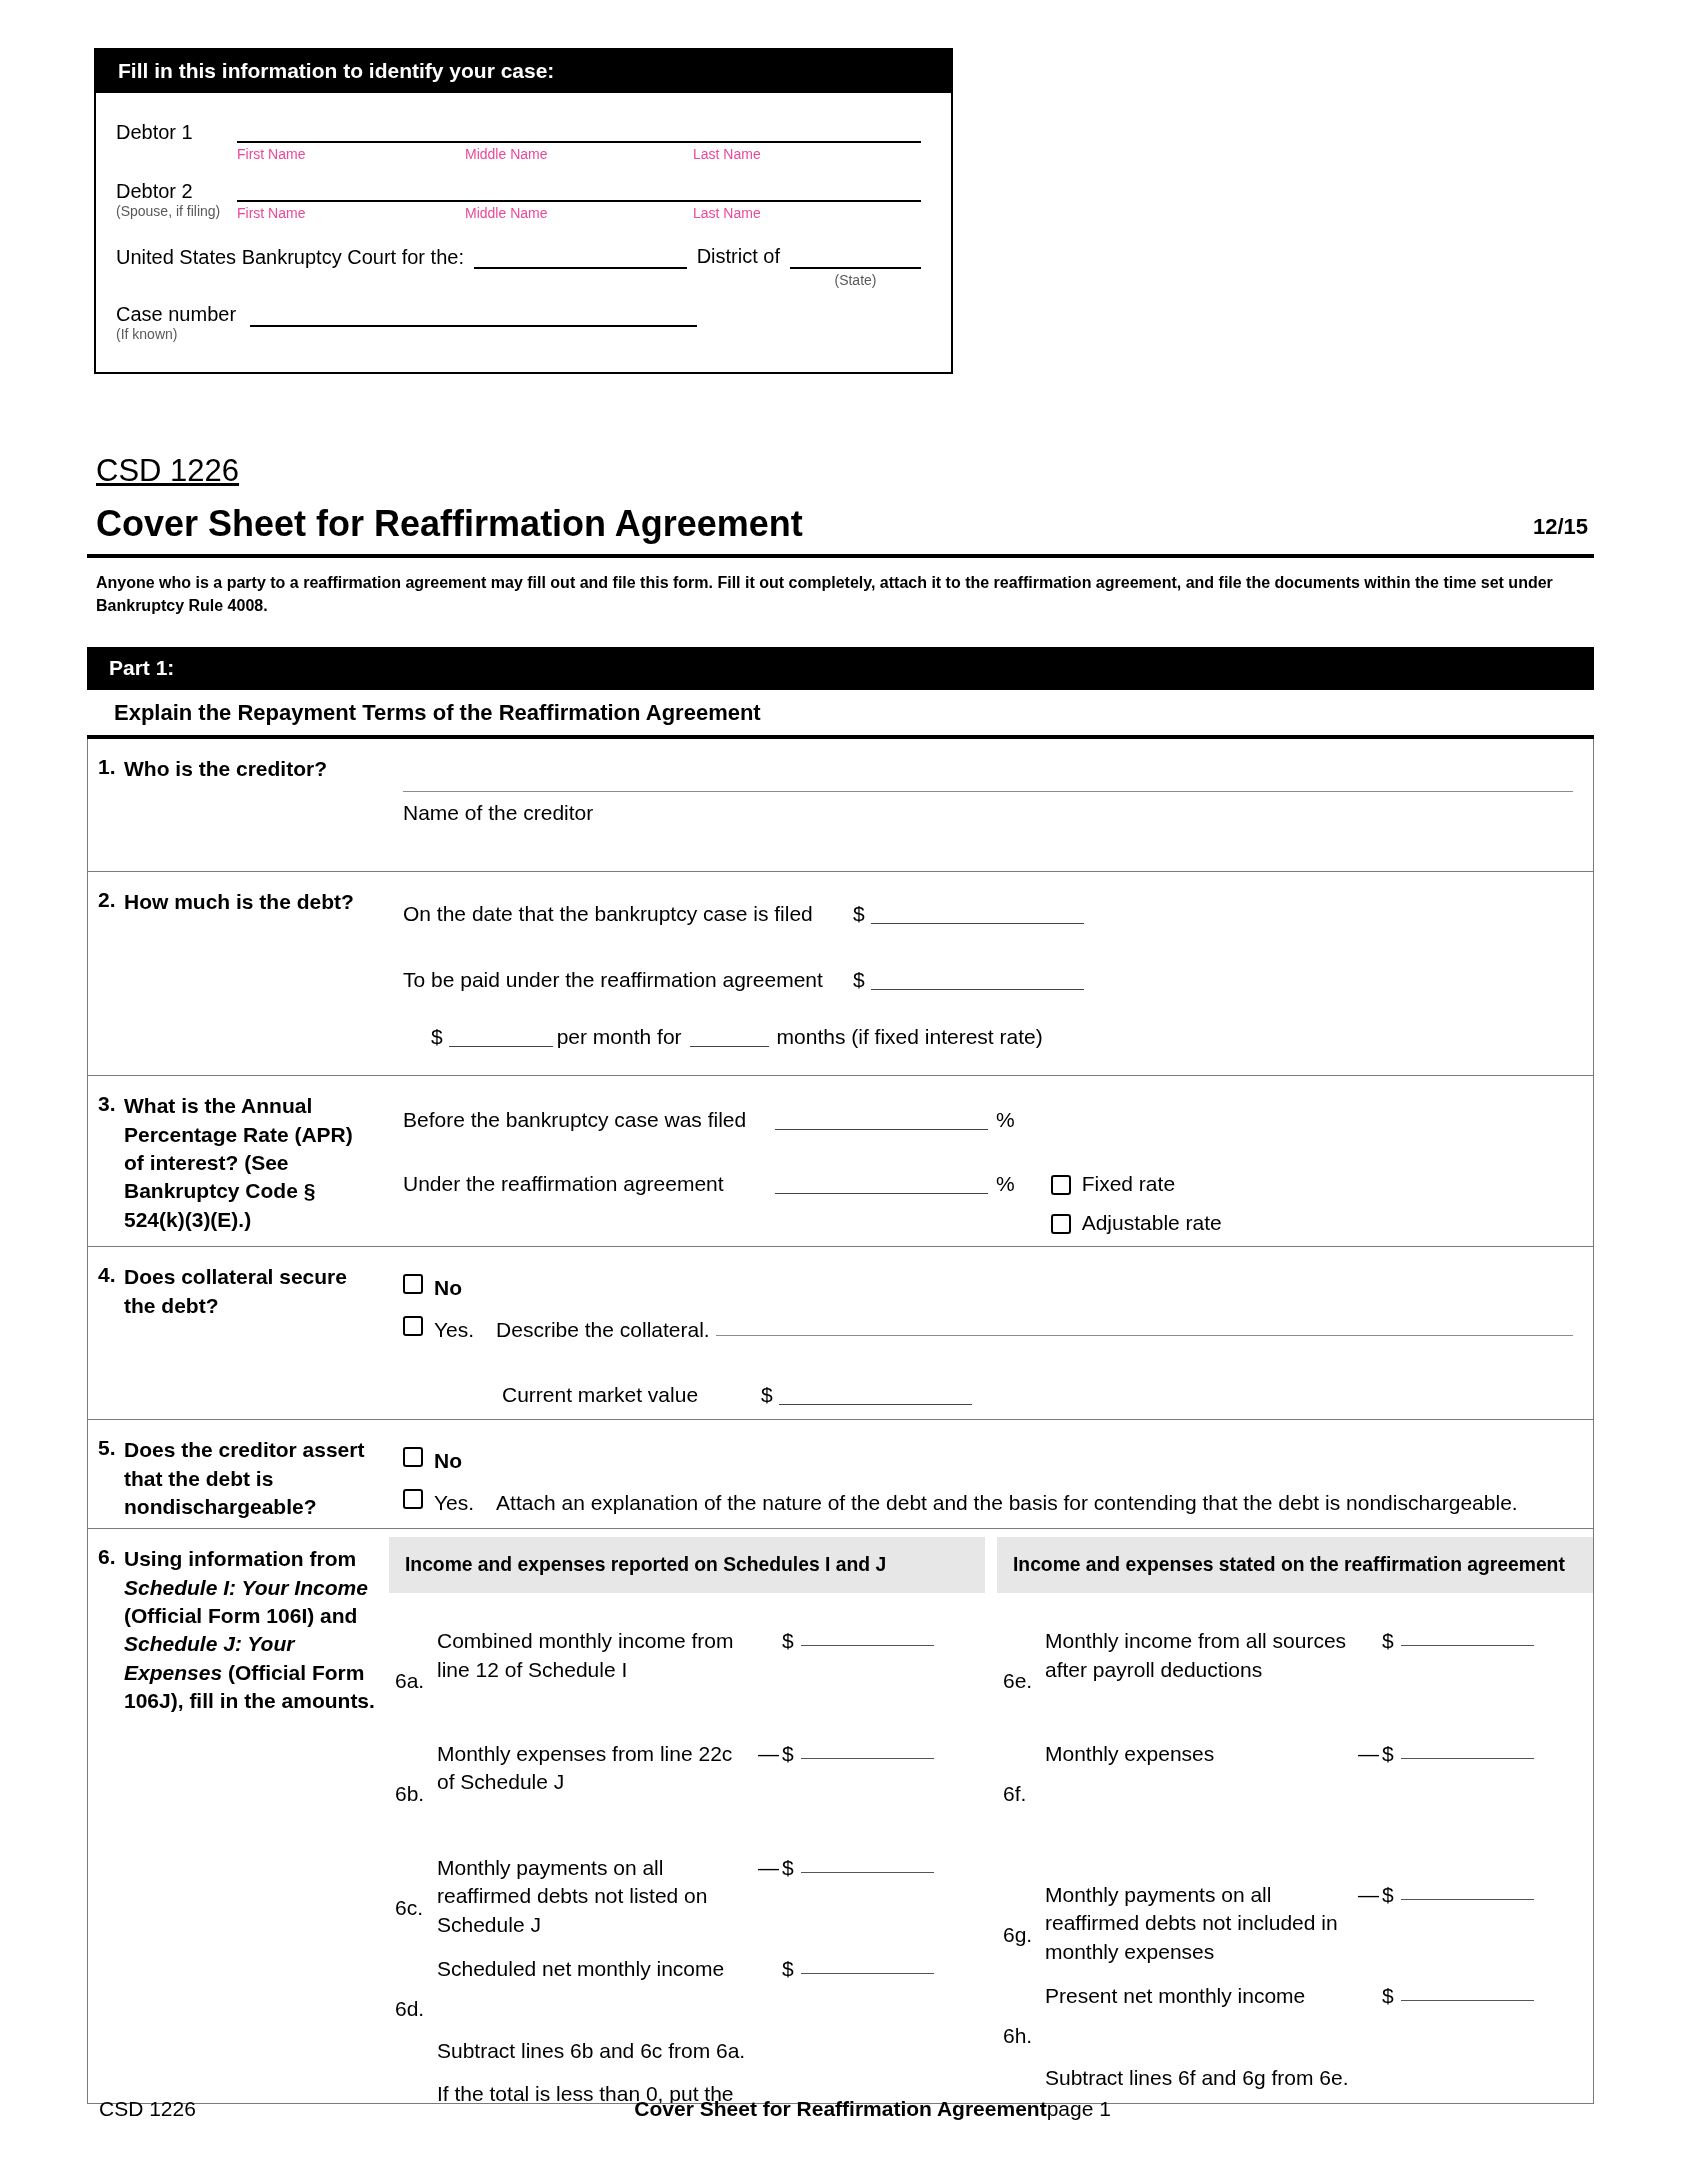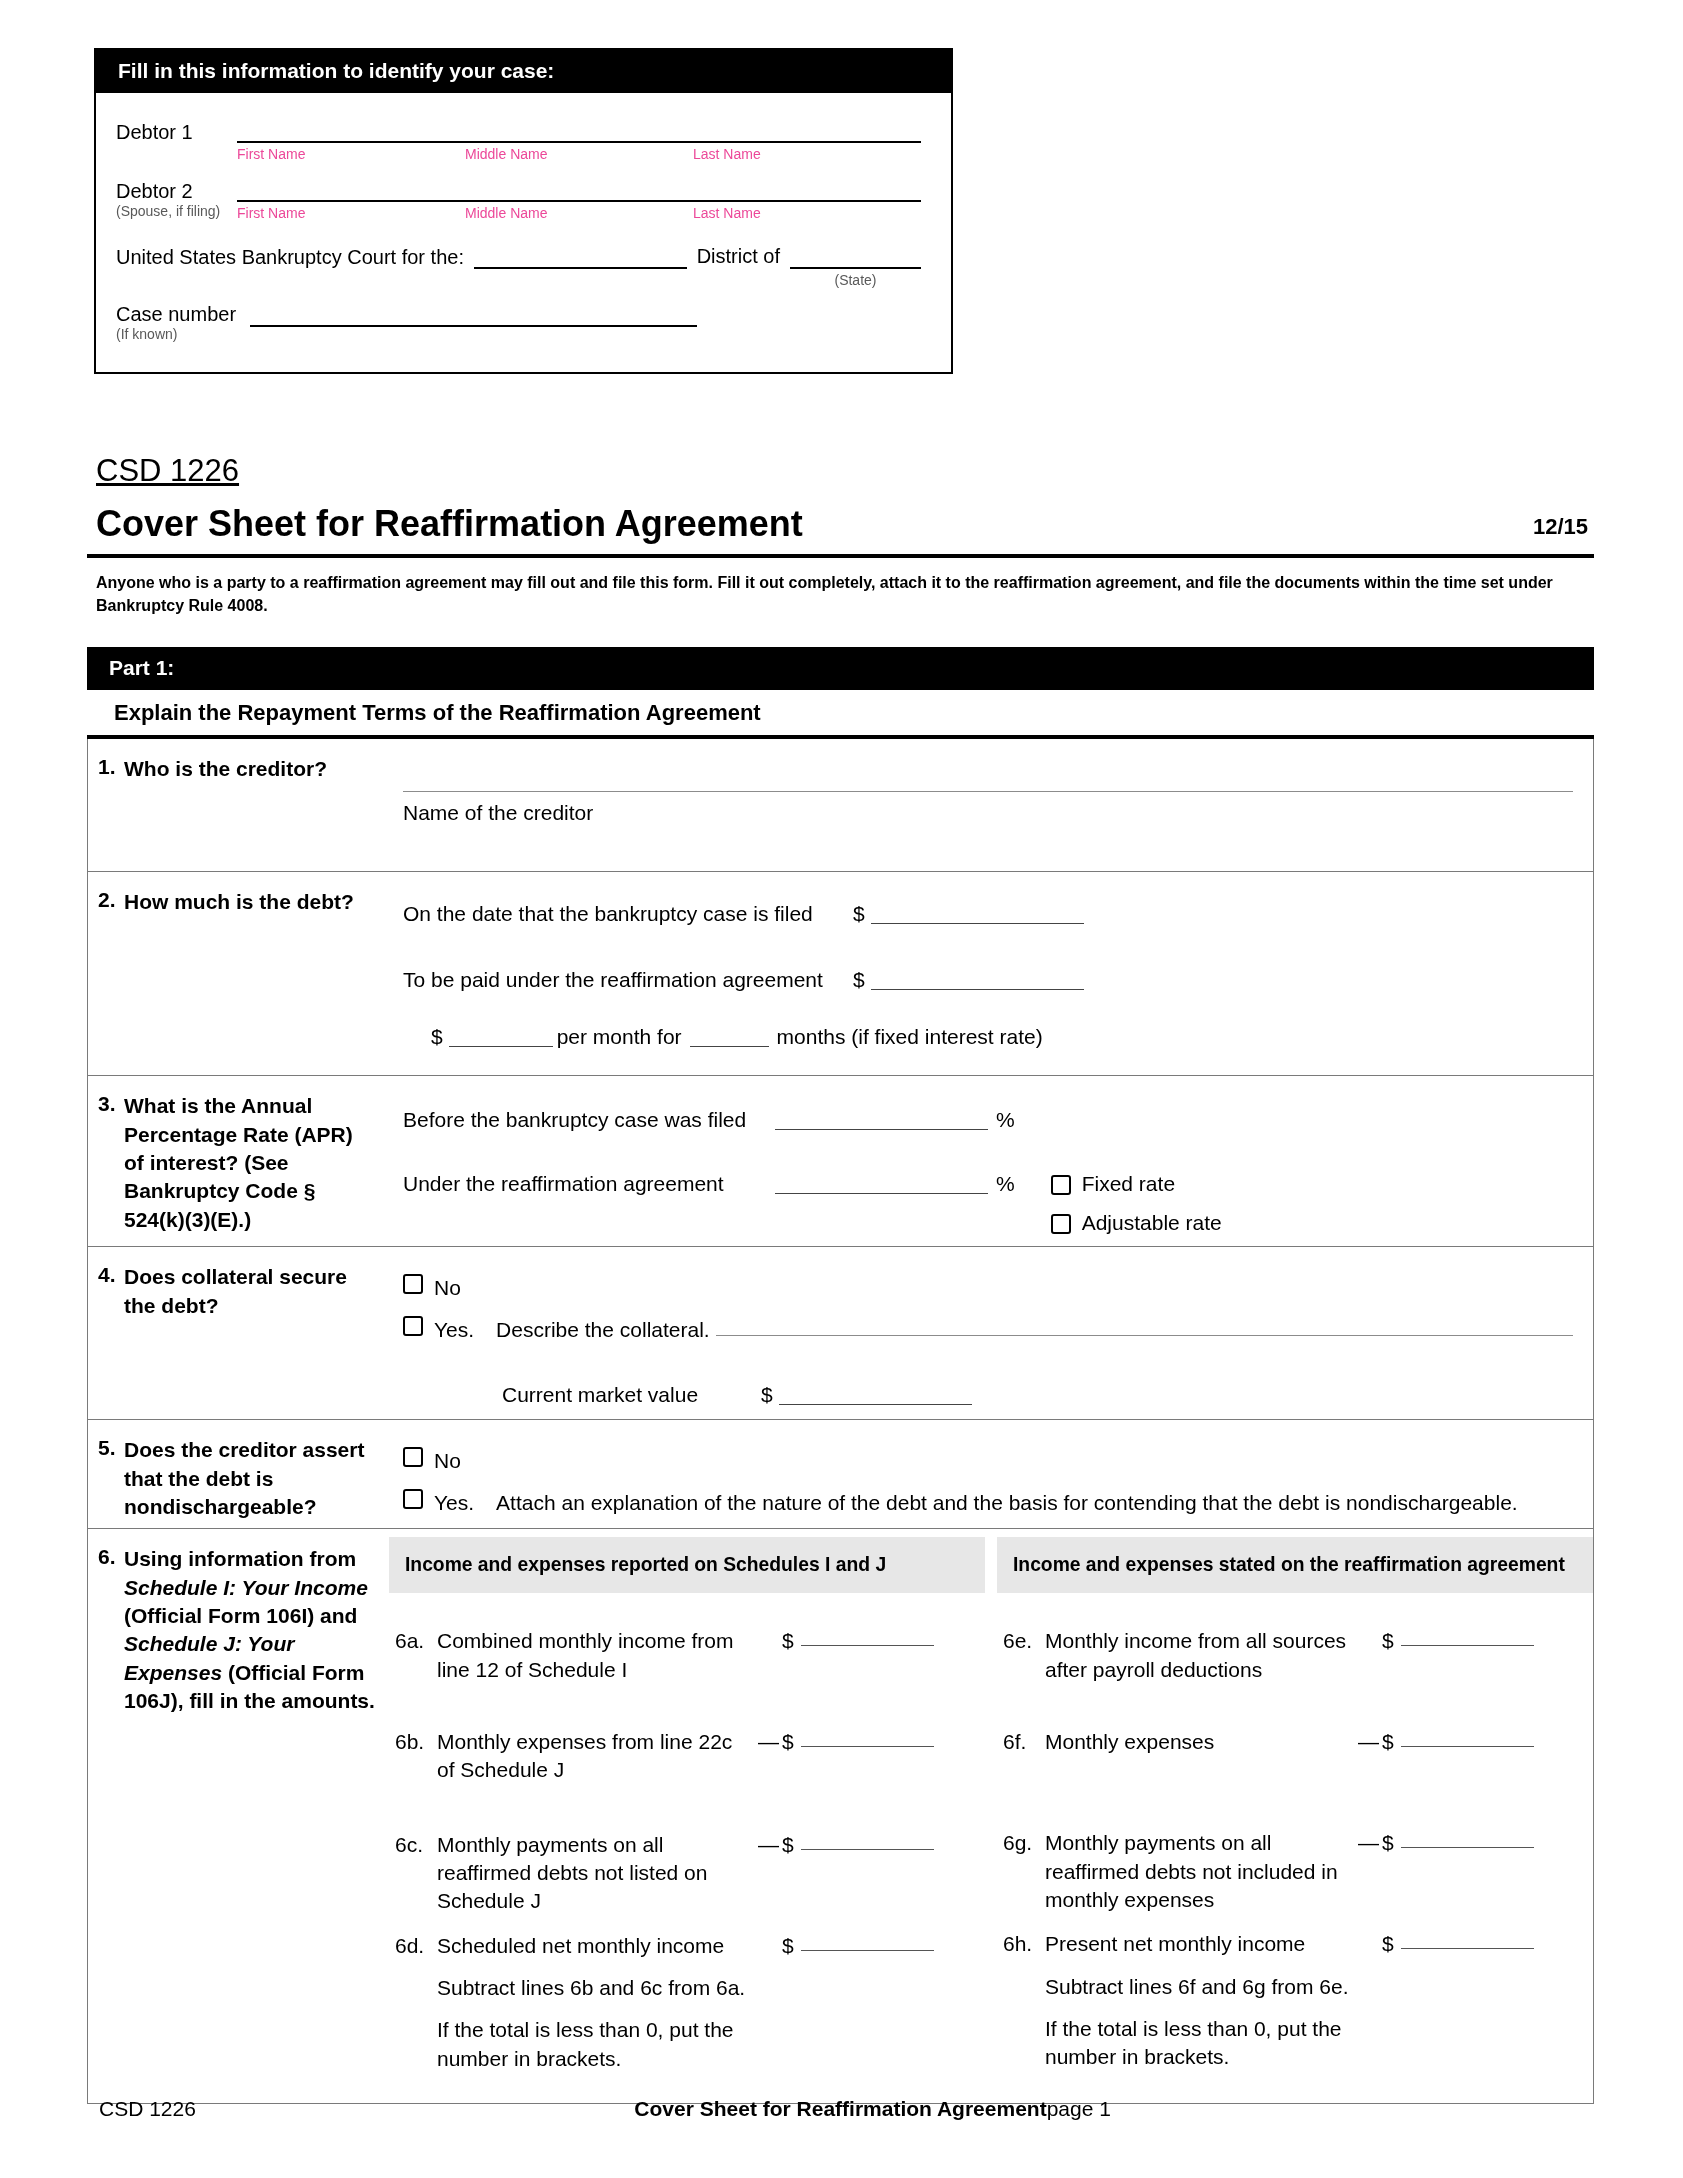"No" .optline.first { font-weight: none -> bold }
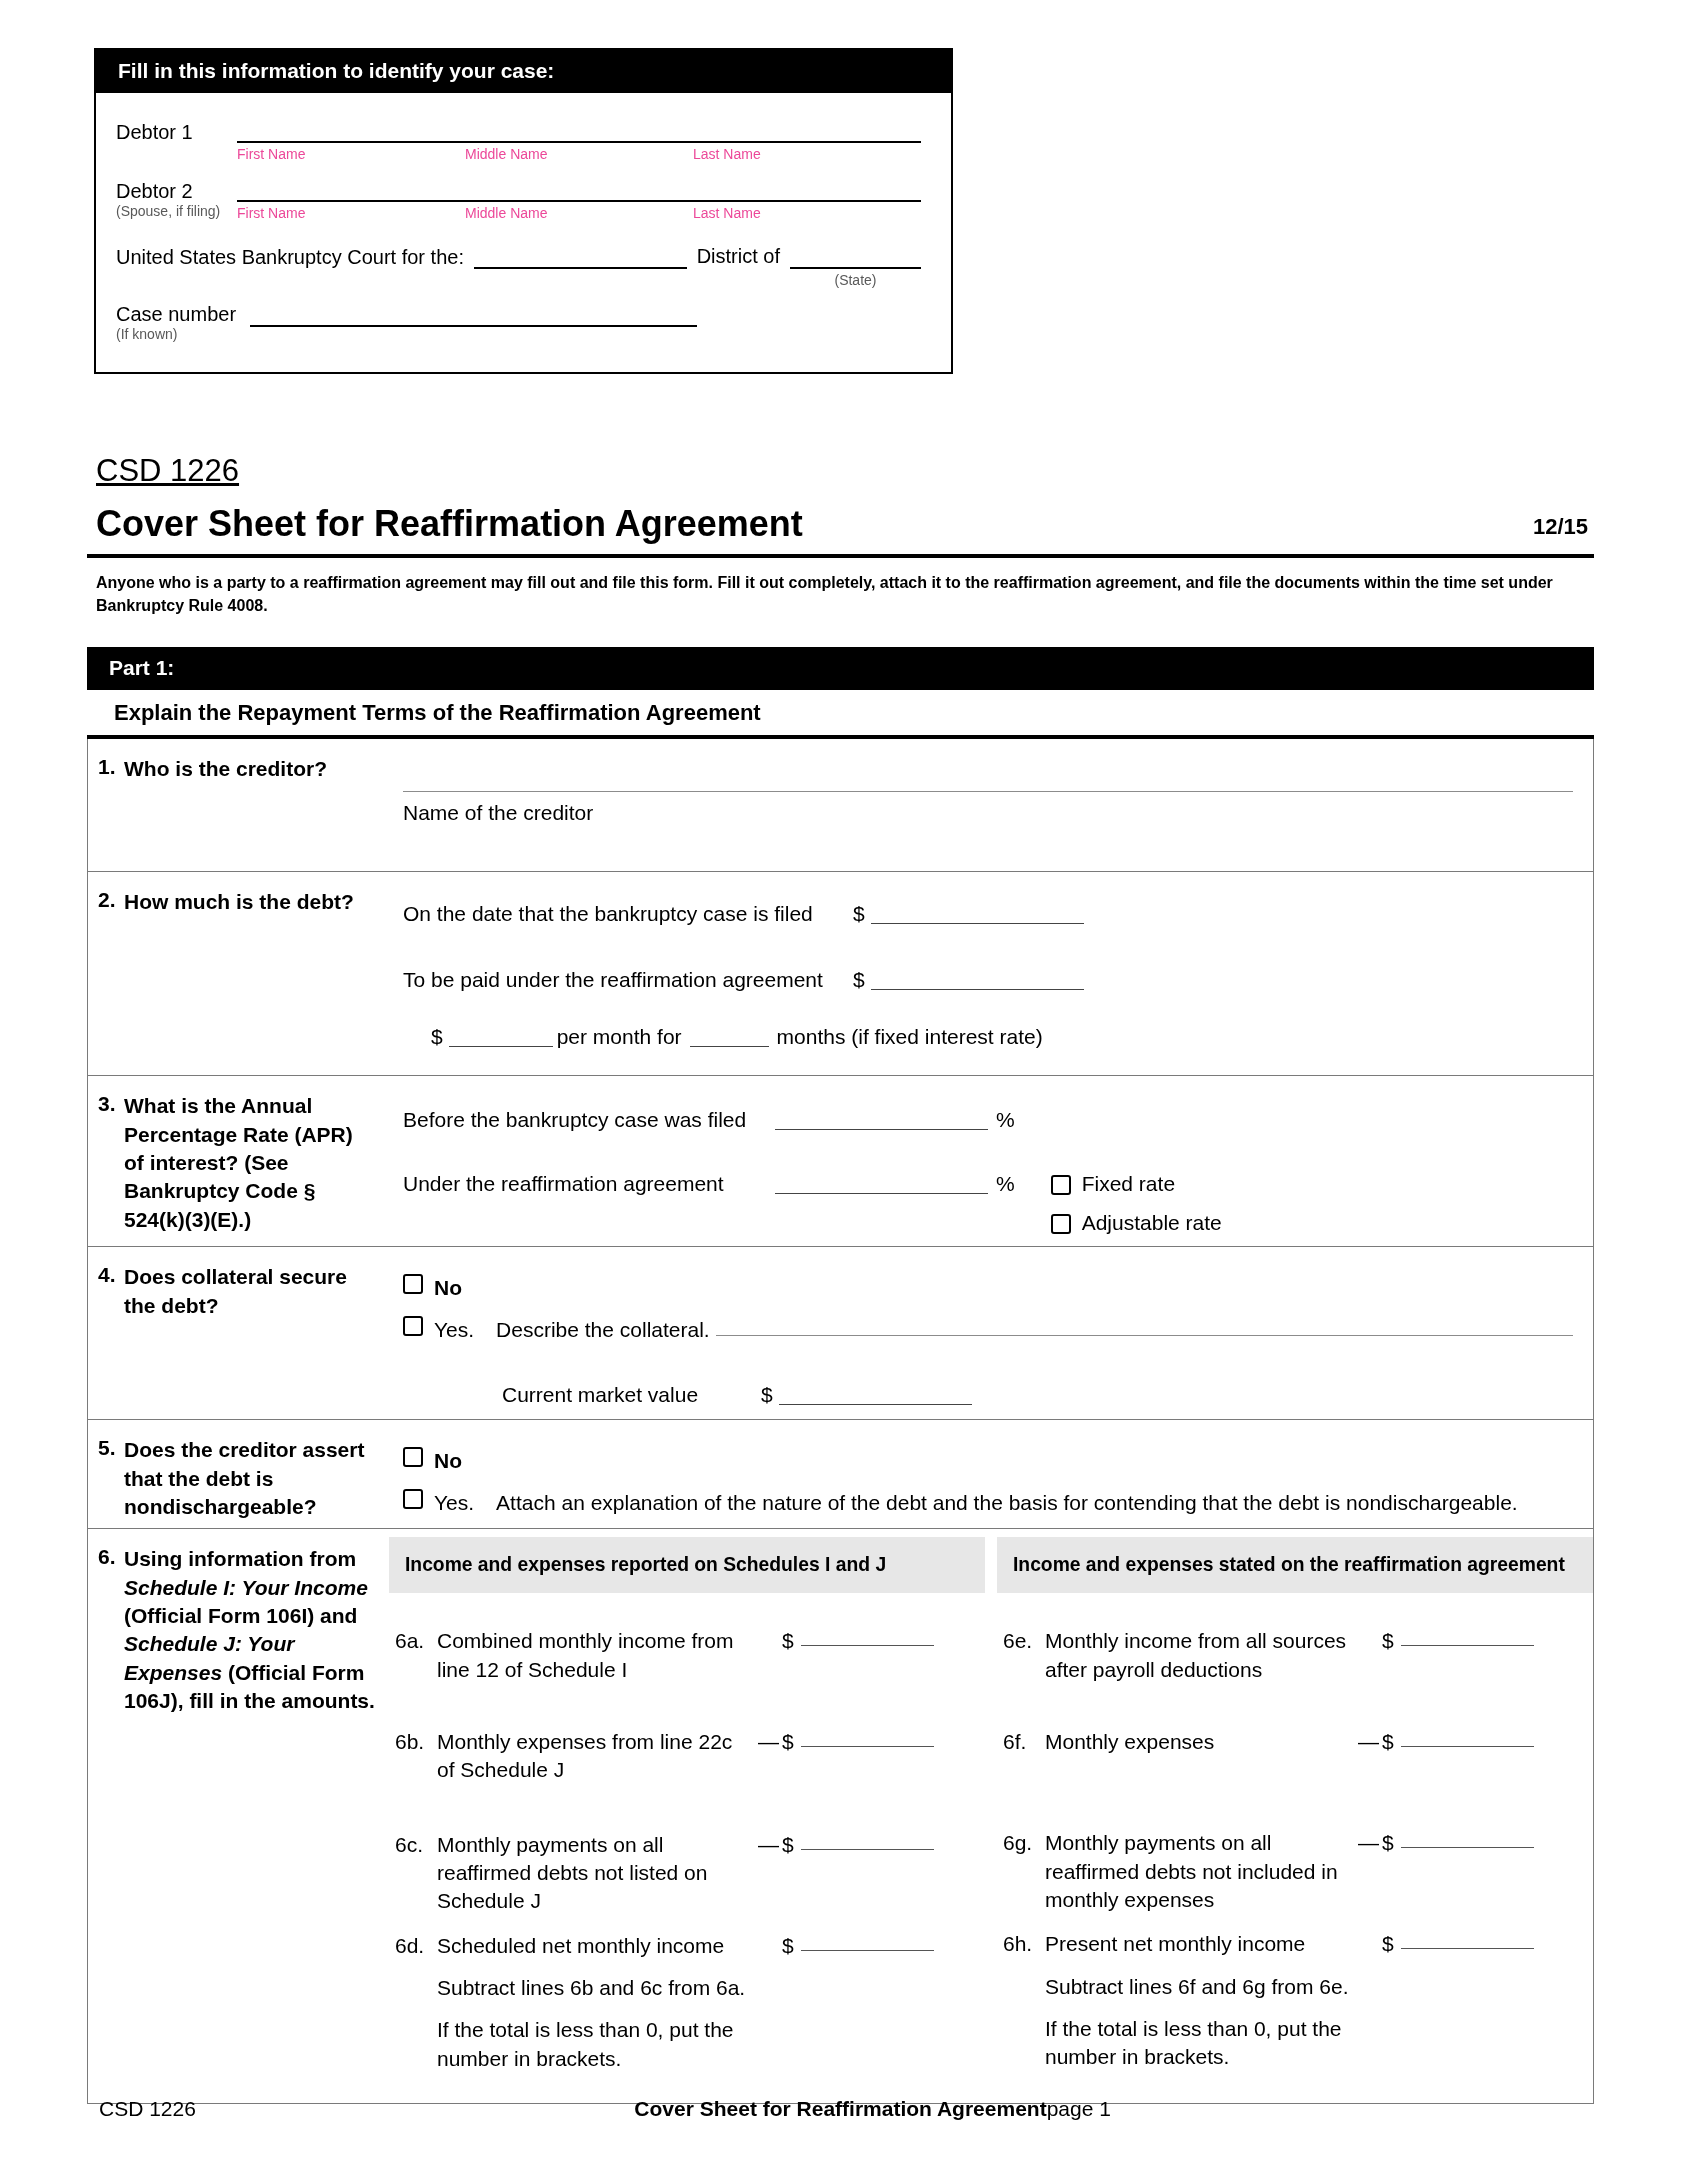"6a." .q6item .ilabel { margin-top: none -> 40px }
